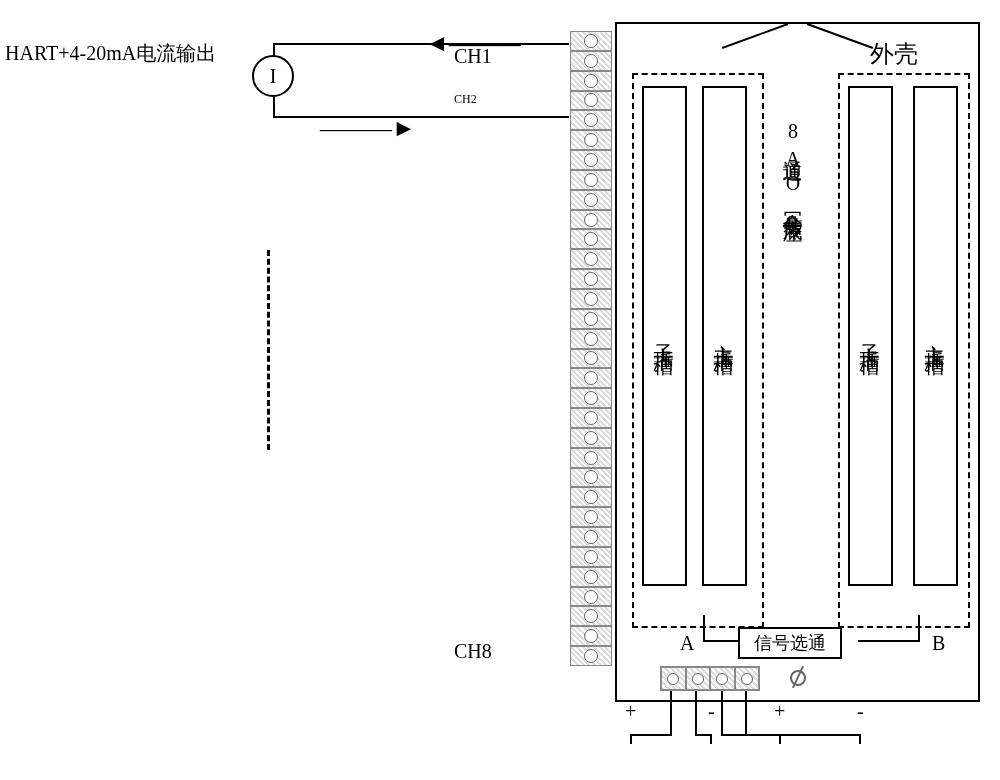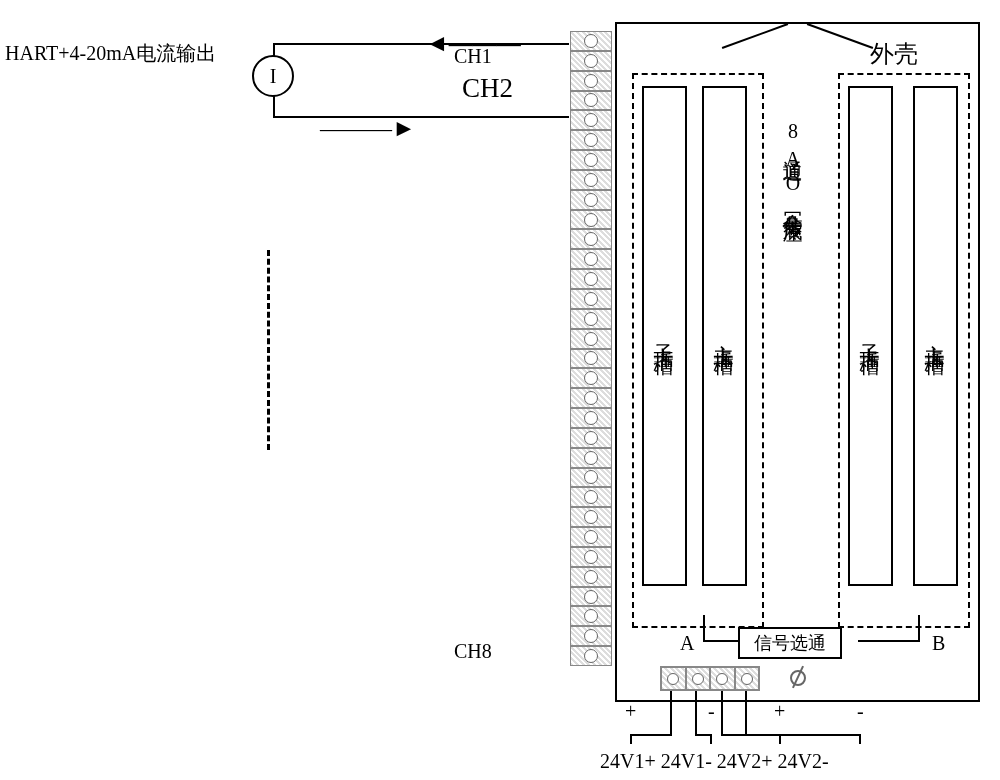"CH2" .ch2 { font-size: 27px -> 12px; margin-left: 8px -> none; top: 73px -> 92px }
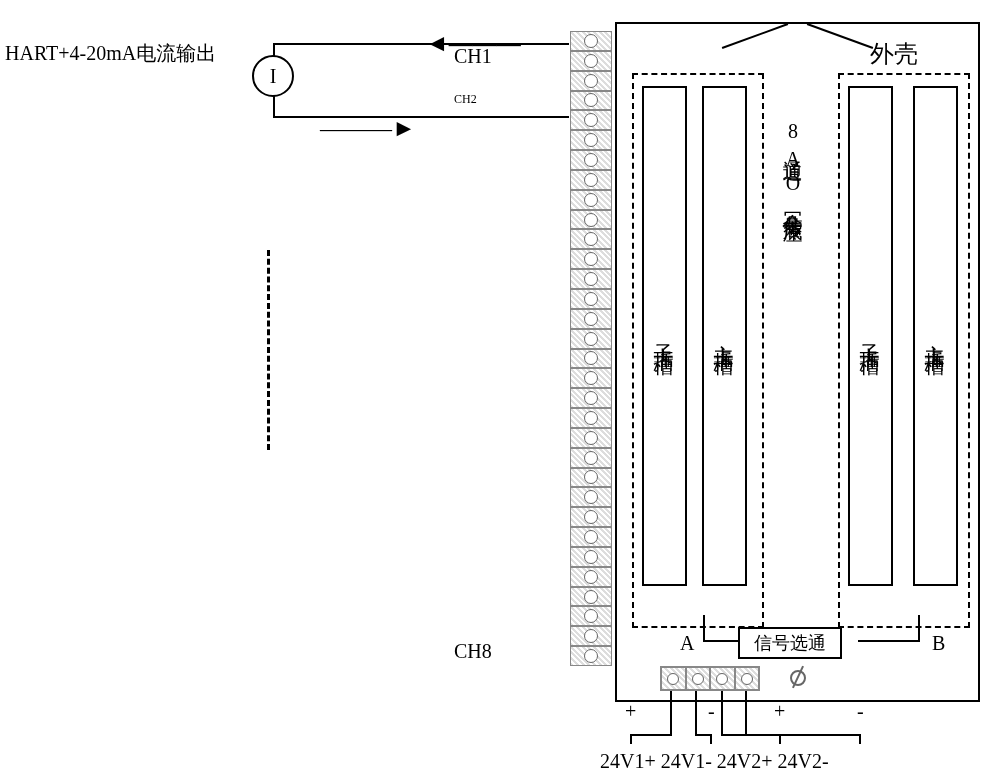"24V1+ 24V1- 24V2+ 24V2-" div.pwr-labels { html: <div>24V1+ 24V1- 24V2+ 24V2-</div> -> none }
